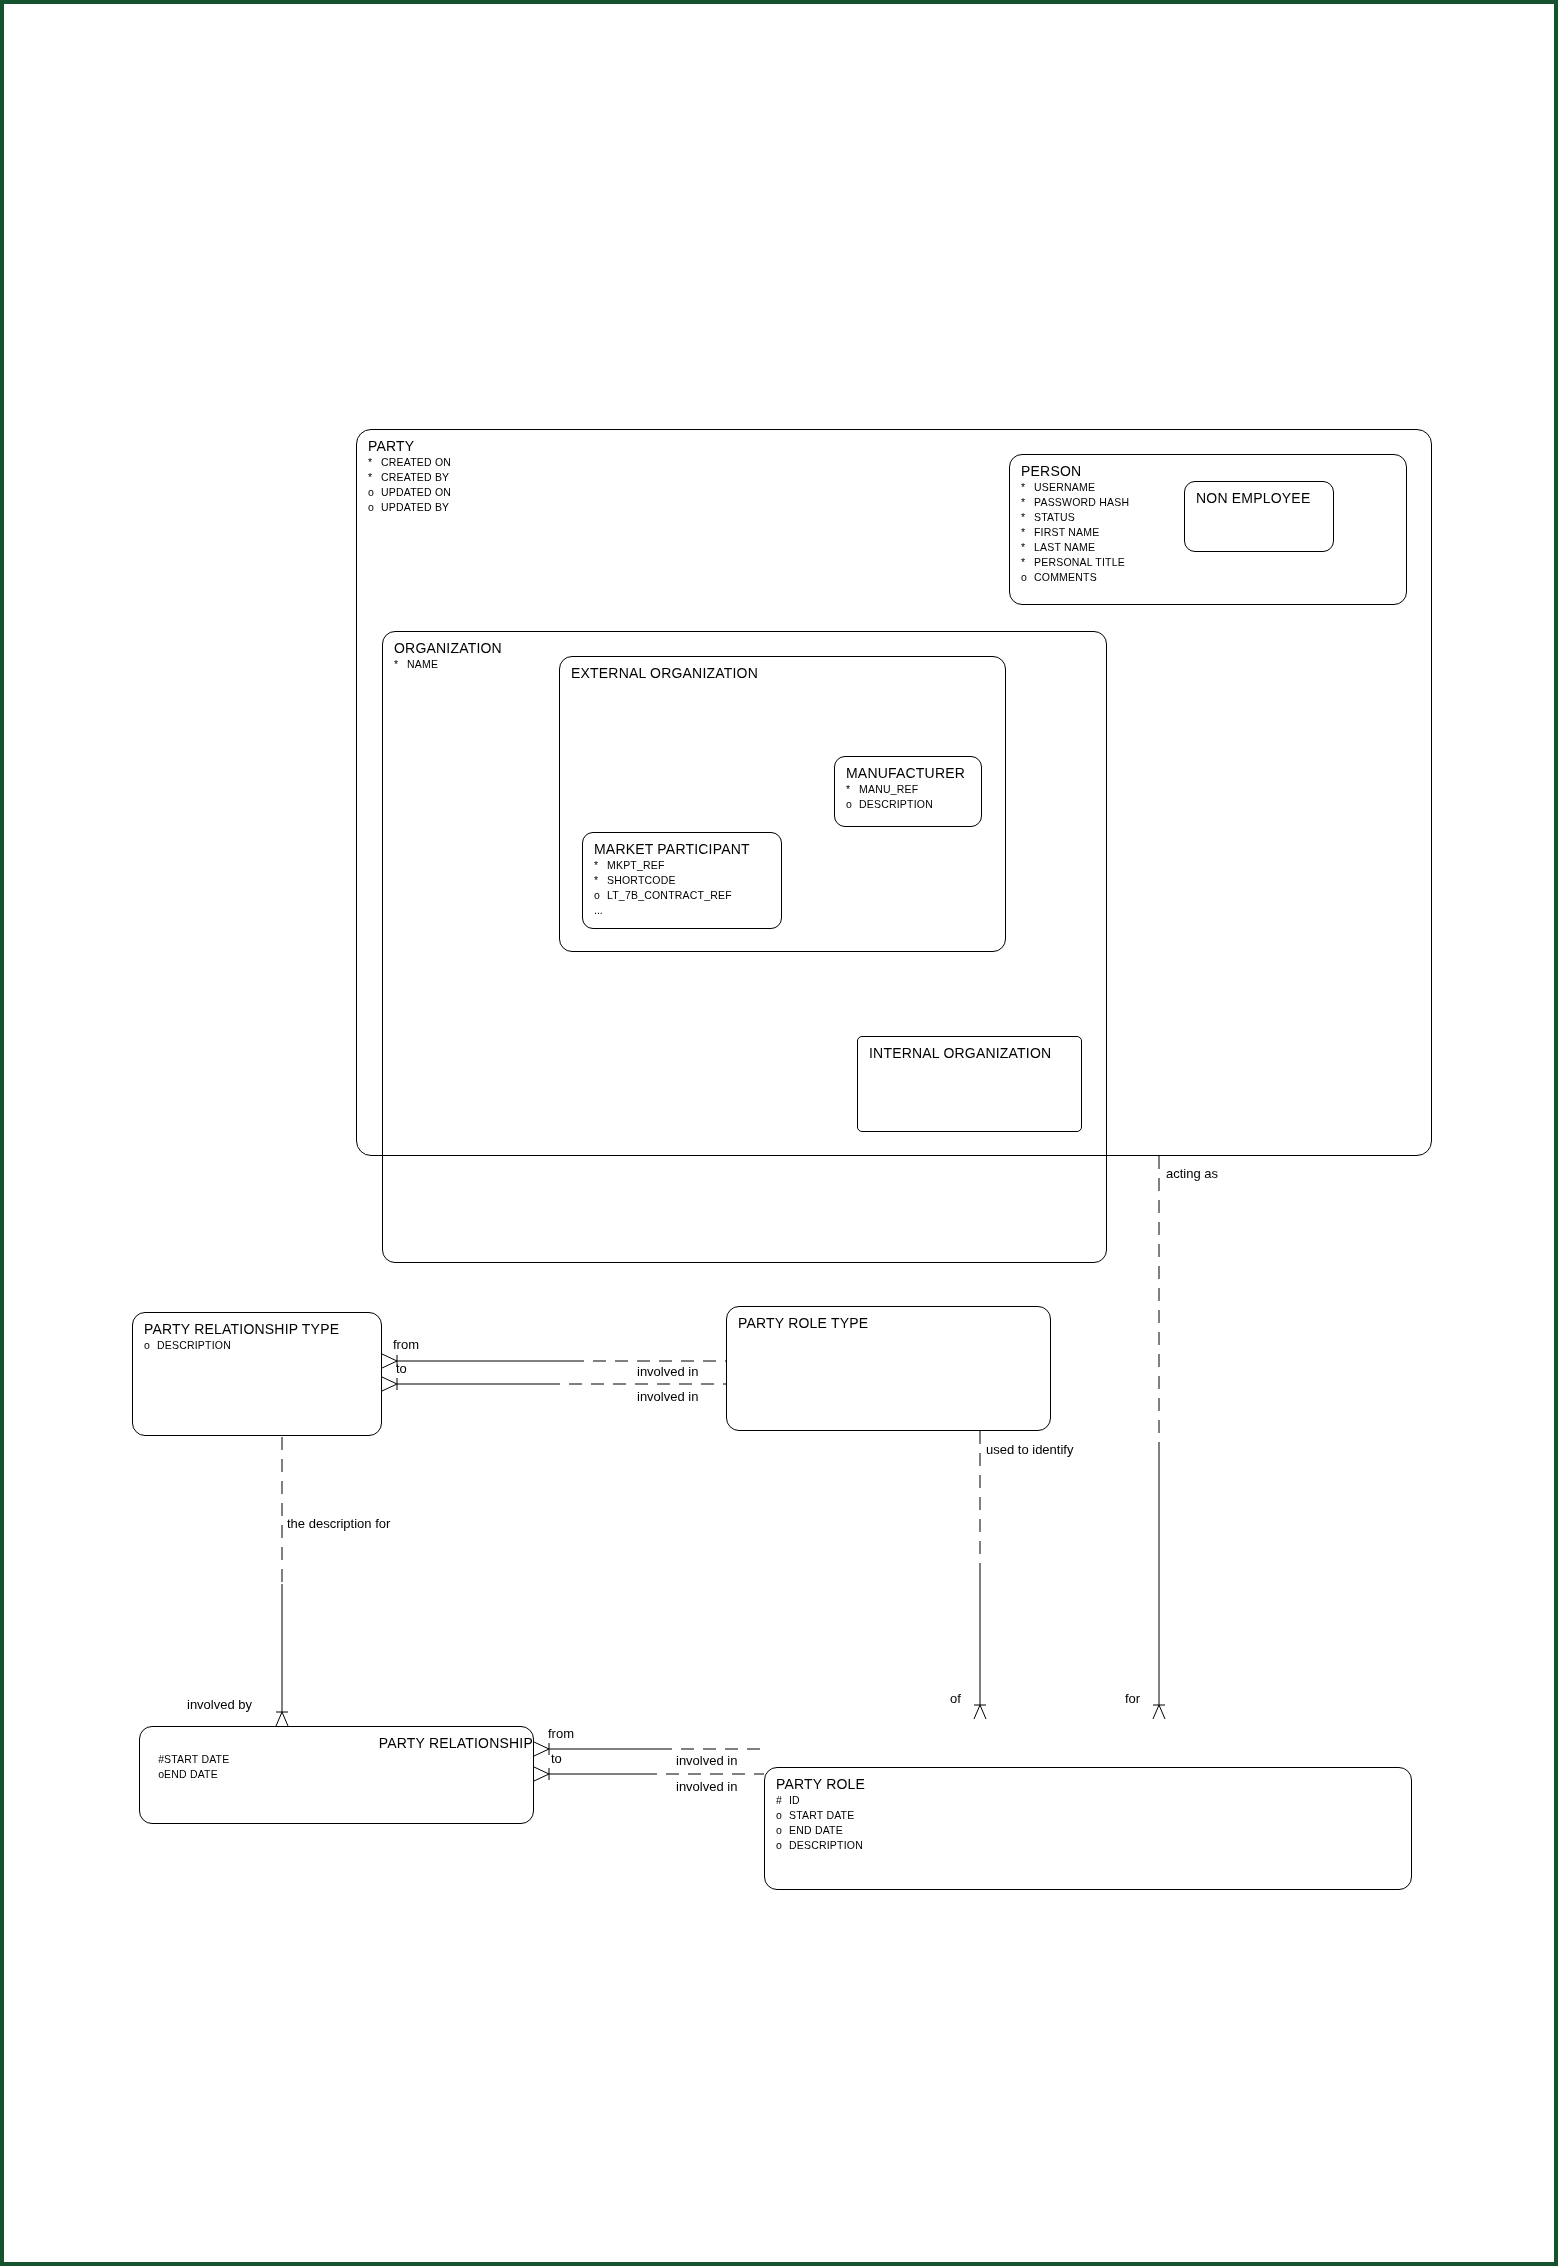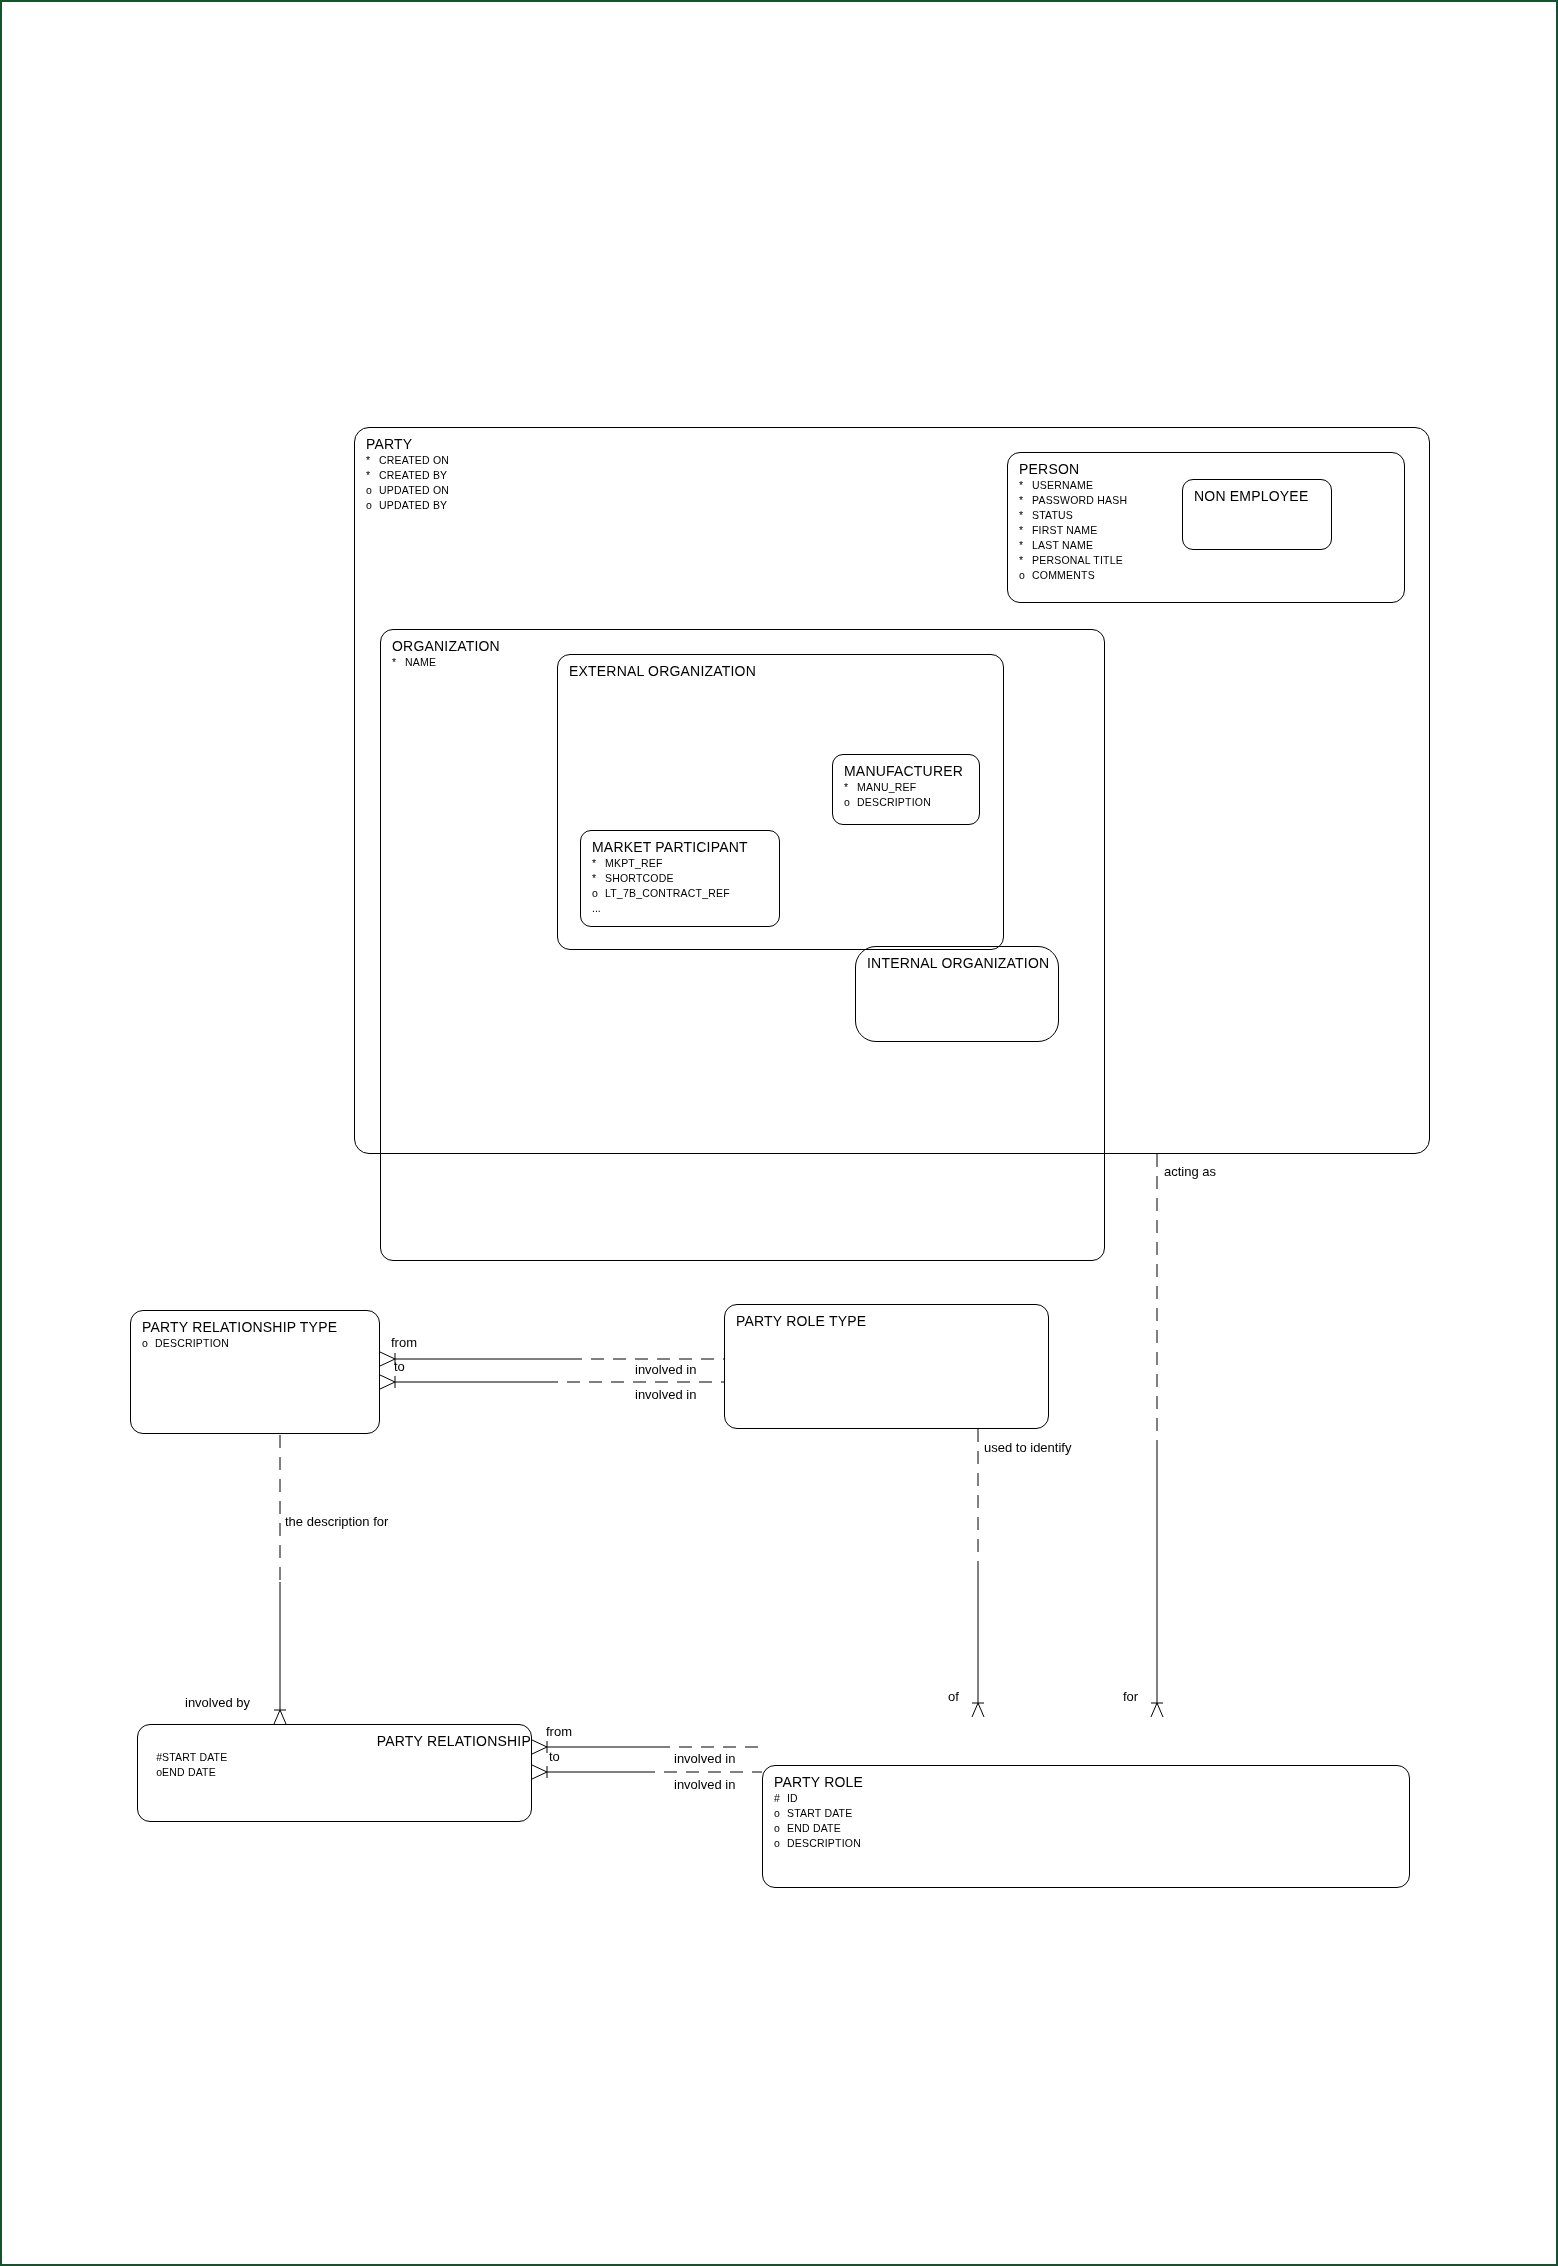"PARTY" #canvas { border: 2px solid #14532d -> 4px solid #14532d }
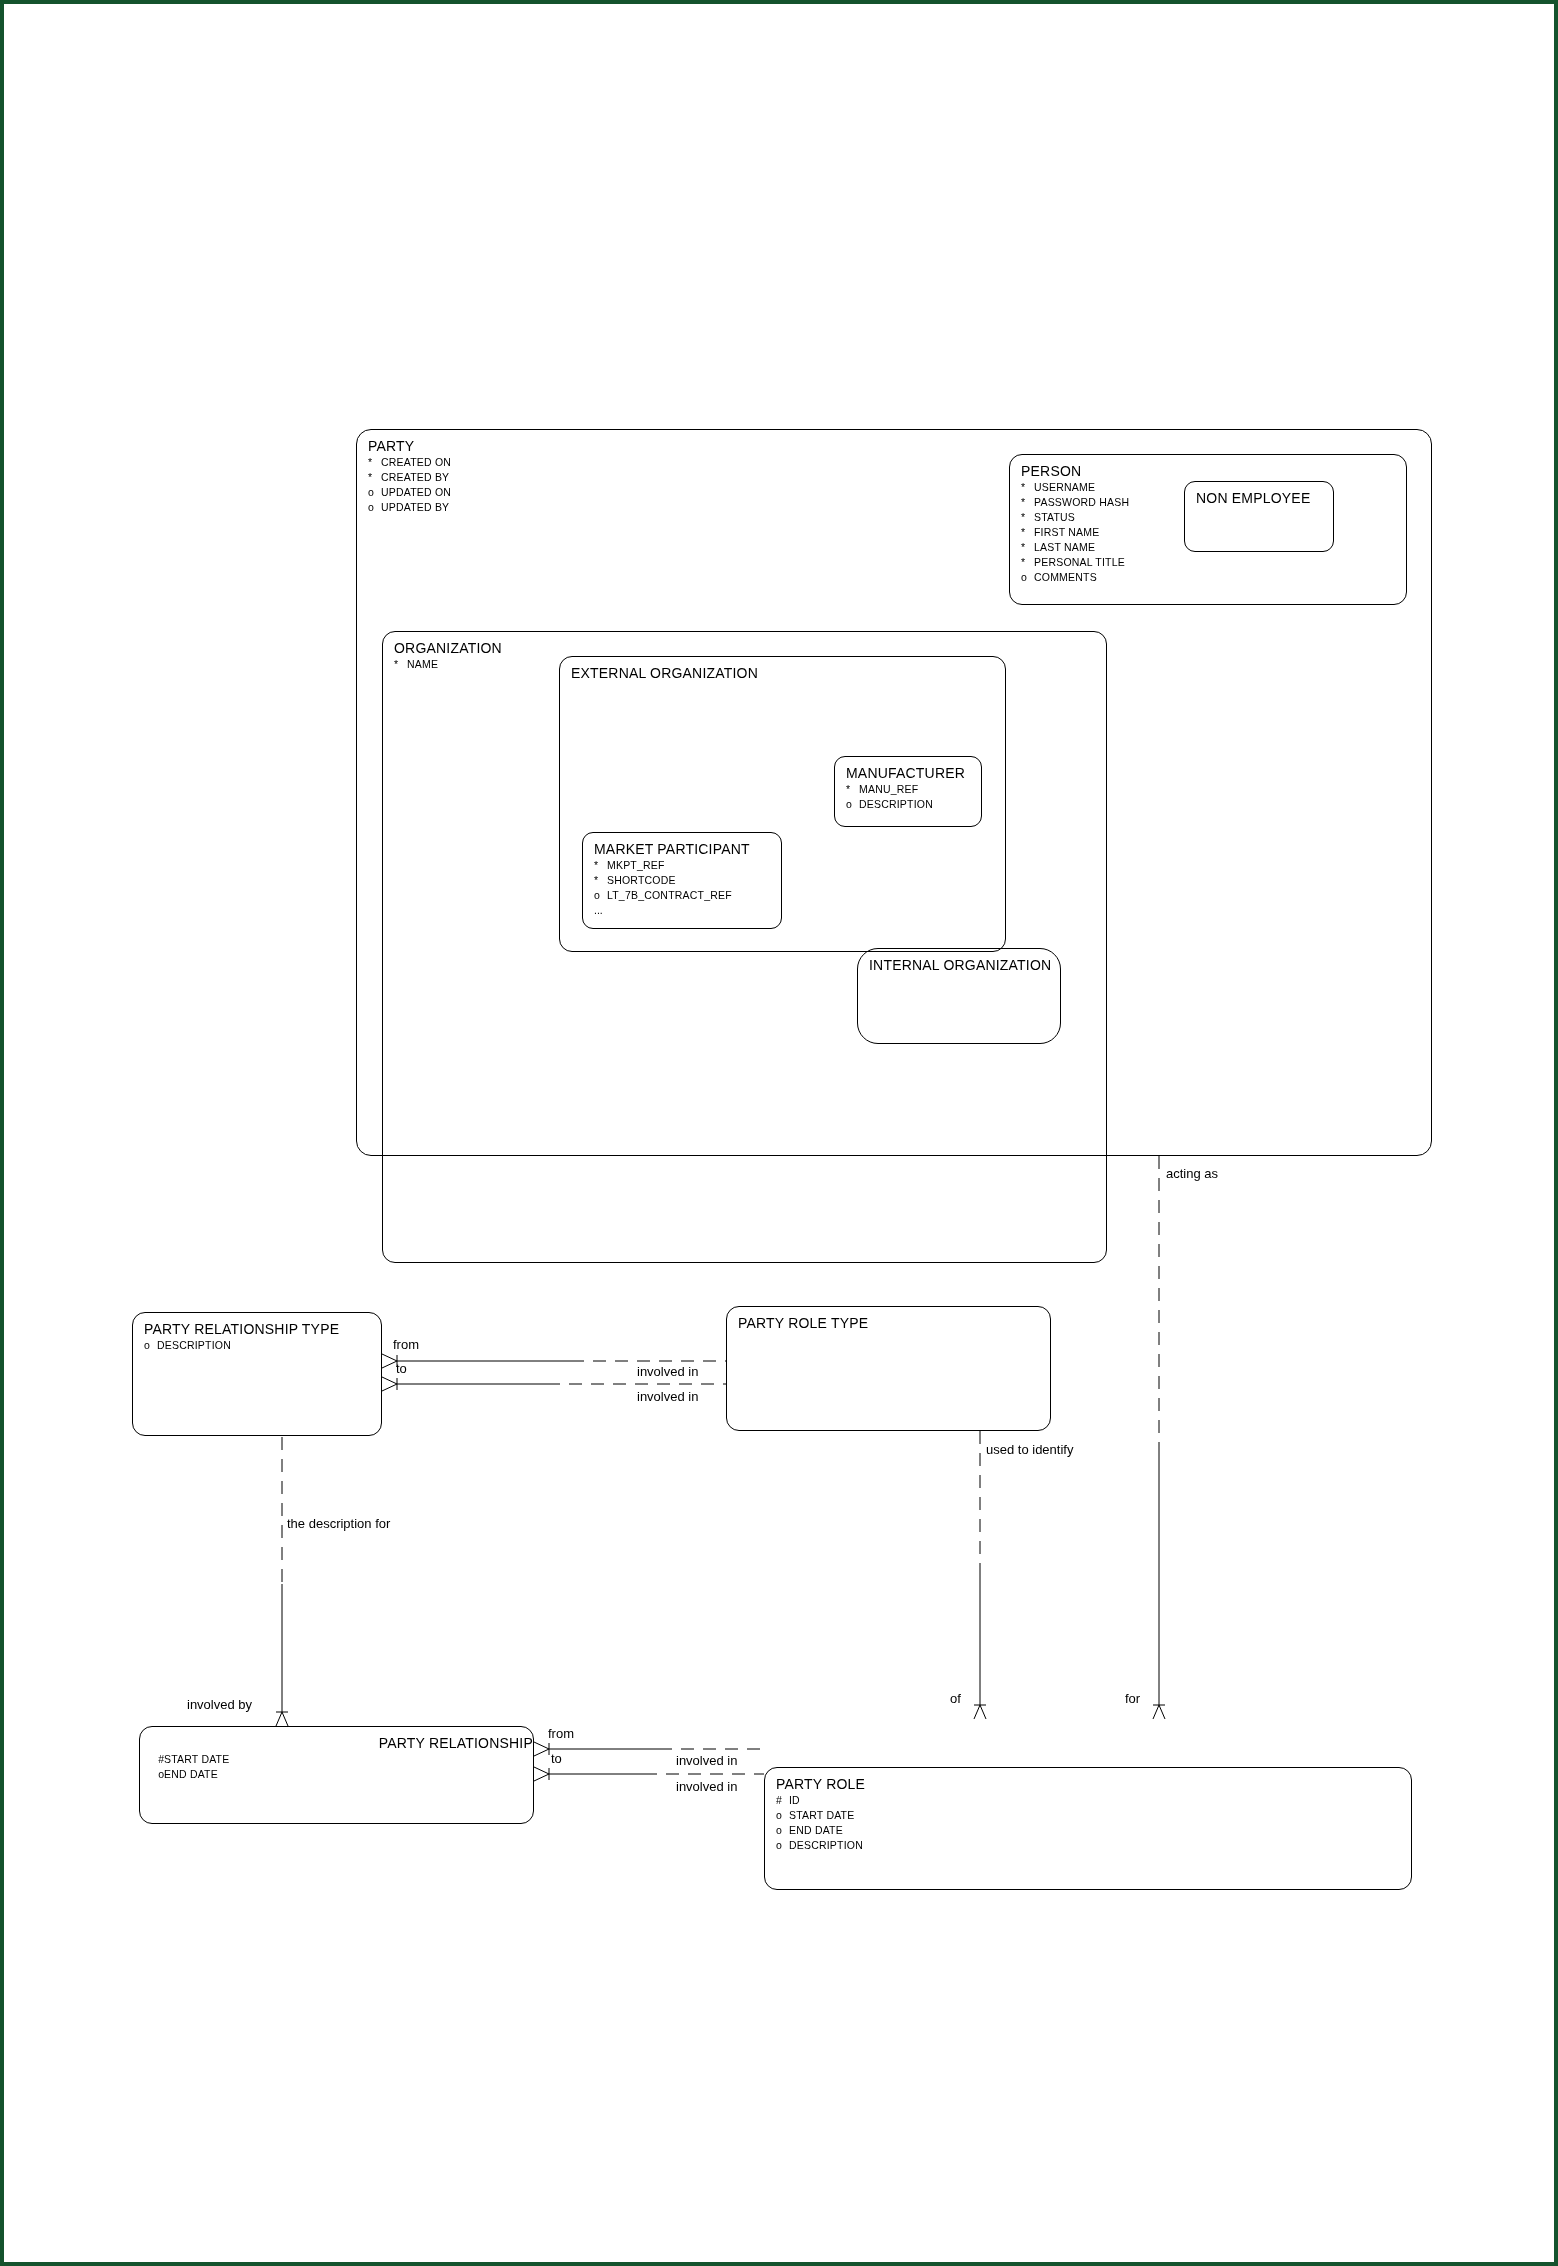"INTERNAL ORGANIZATION" div.entity { border-radius: 21px -> 5px; top: 944px -> 1032px; width: 204px -> 225px }
